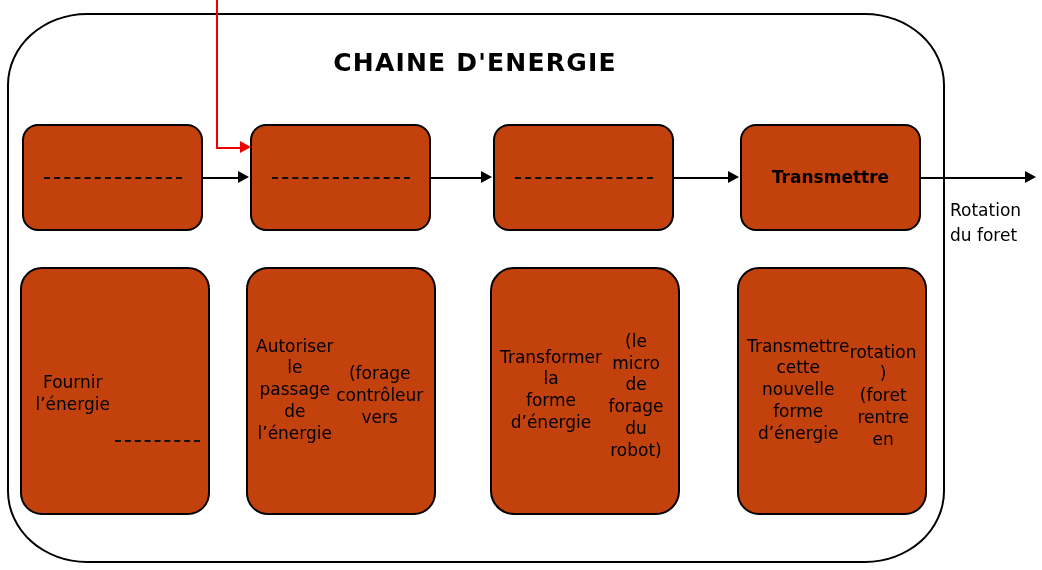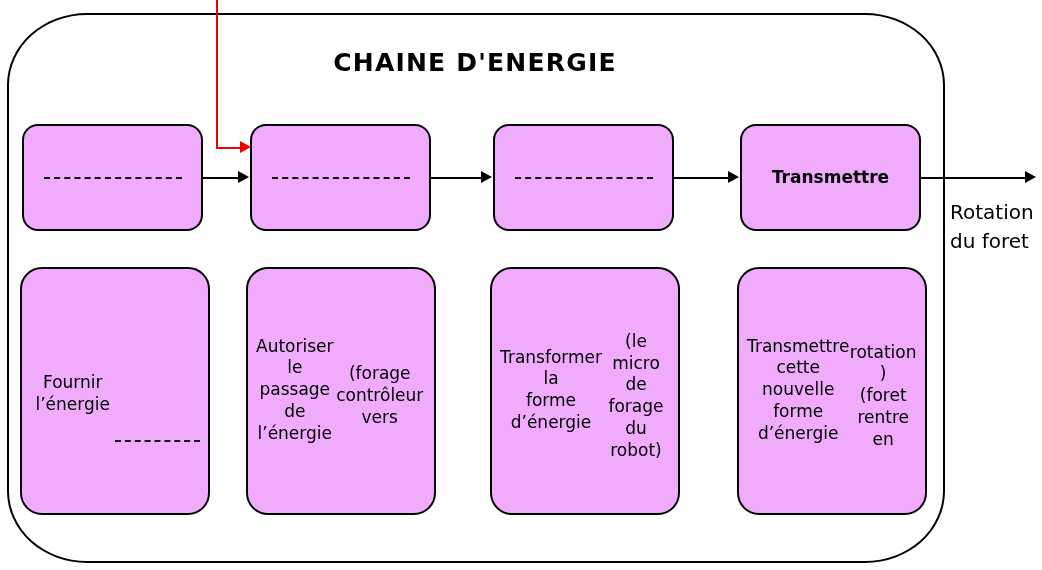"Transmettre" .fn-box { background: #f0abfc -> #c2410c }
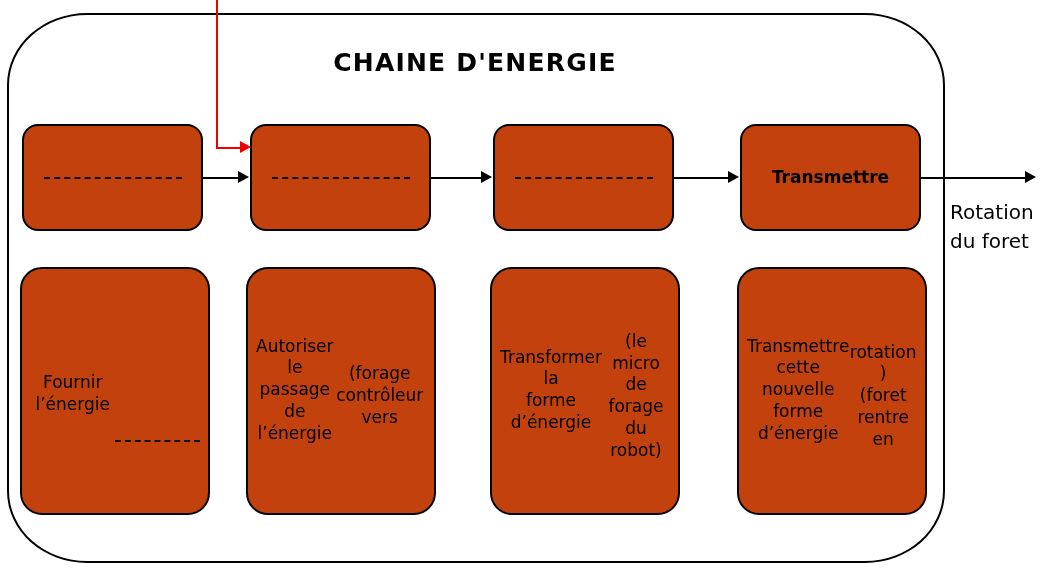"Rotation" .output-label { font-size: 20px -> 17px }
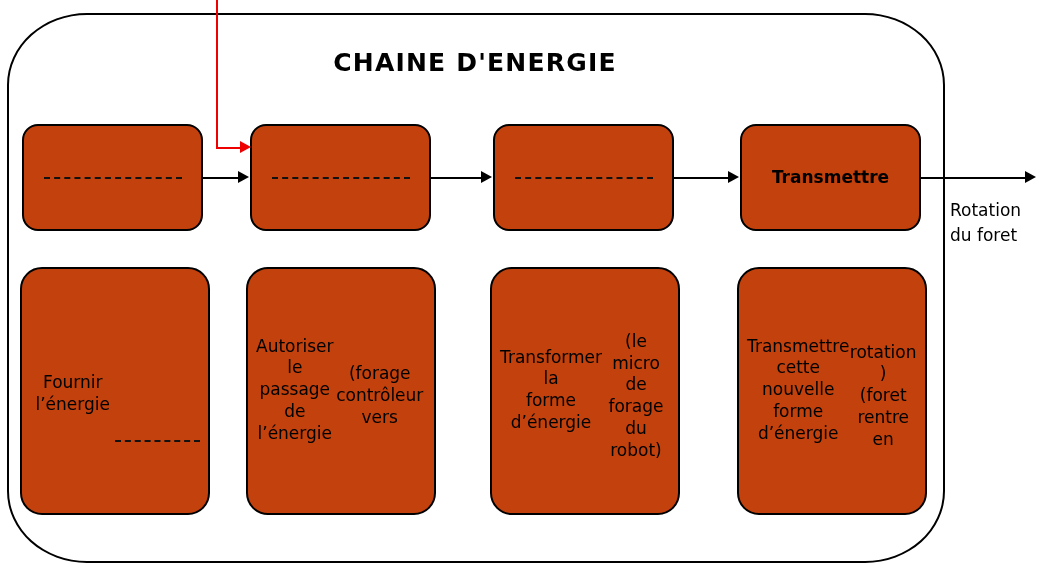"Transformer la" div.fn-box { border-radius: none -> 24px }
